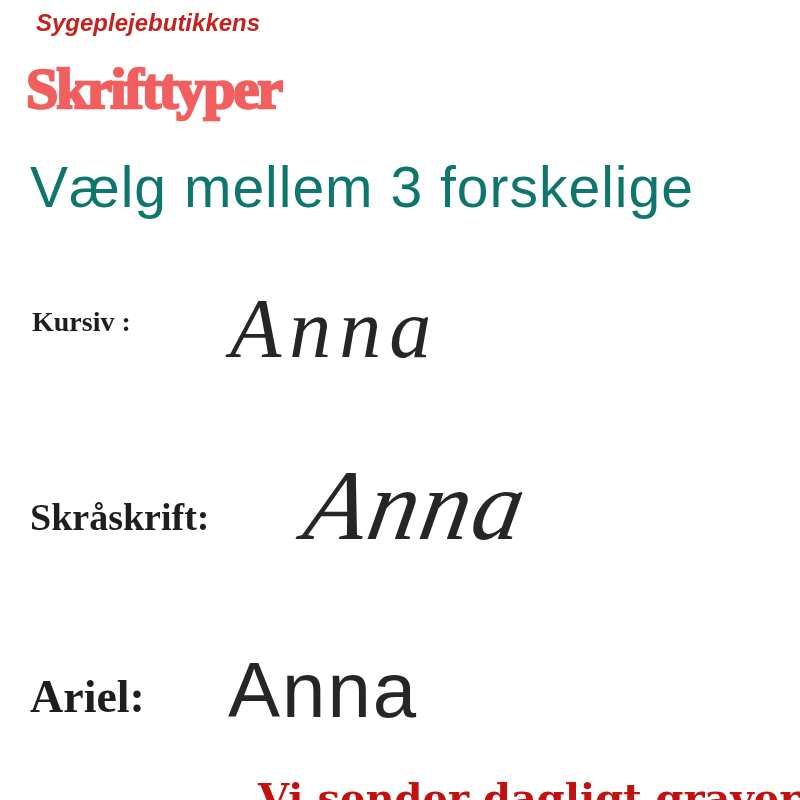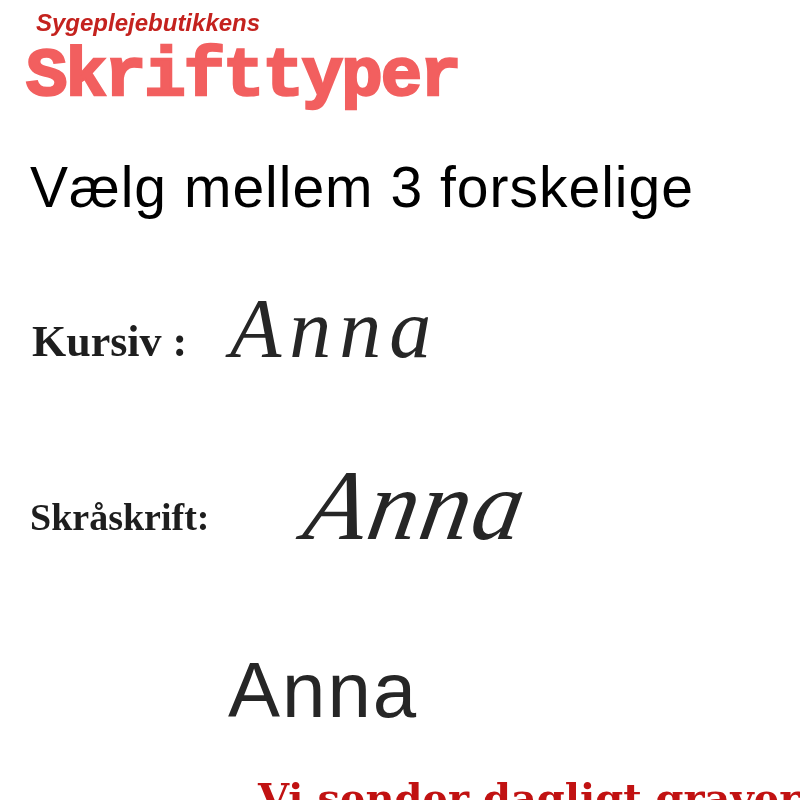"Skrifttyper" .title { font-family: Liberation Mono, monospace -> Liberation Serif, serif; font-size: 69px -> 58px; top: 43px -> 60px }
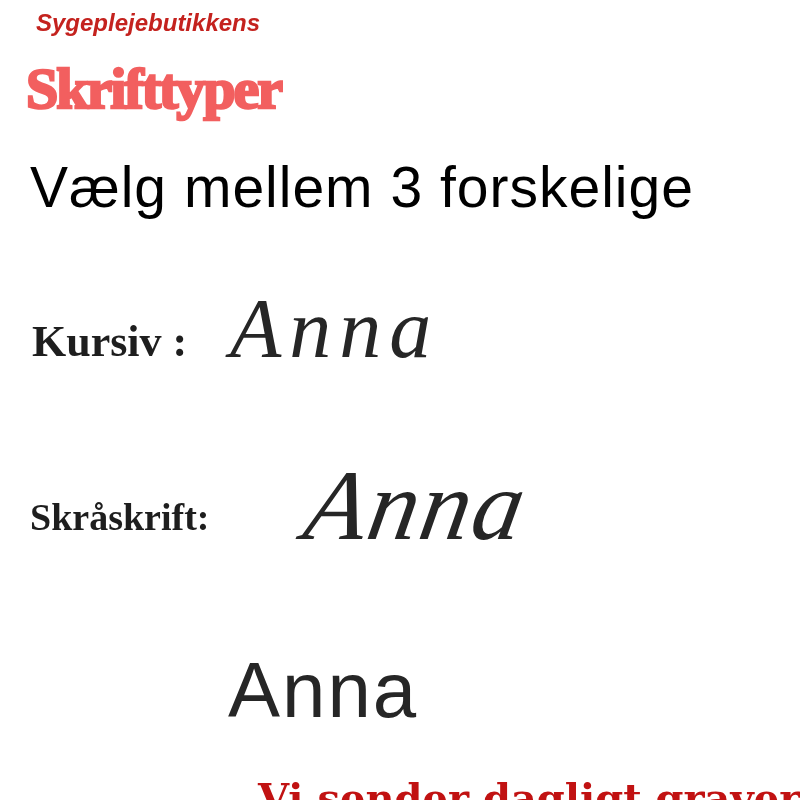"Vælg mellem 3 forskelige" div.abs { color: #000000 -> #0f766e }
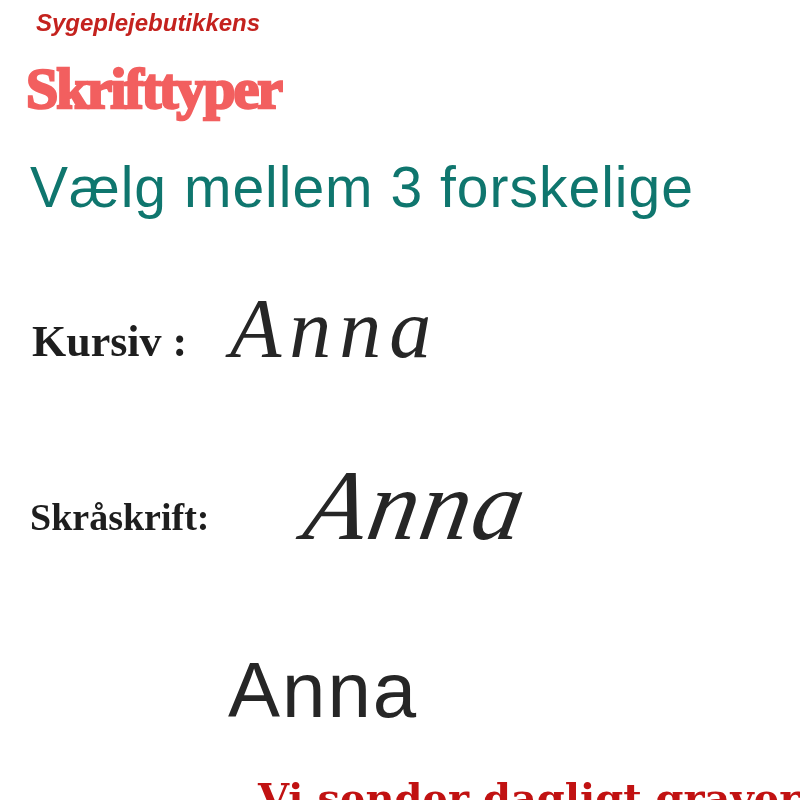"Kursiv :" .label-kursiv { font-size: 44px -> 28px; top: 320px -> 308px }
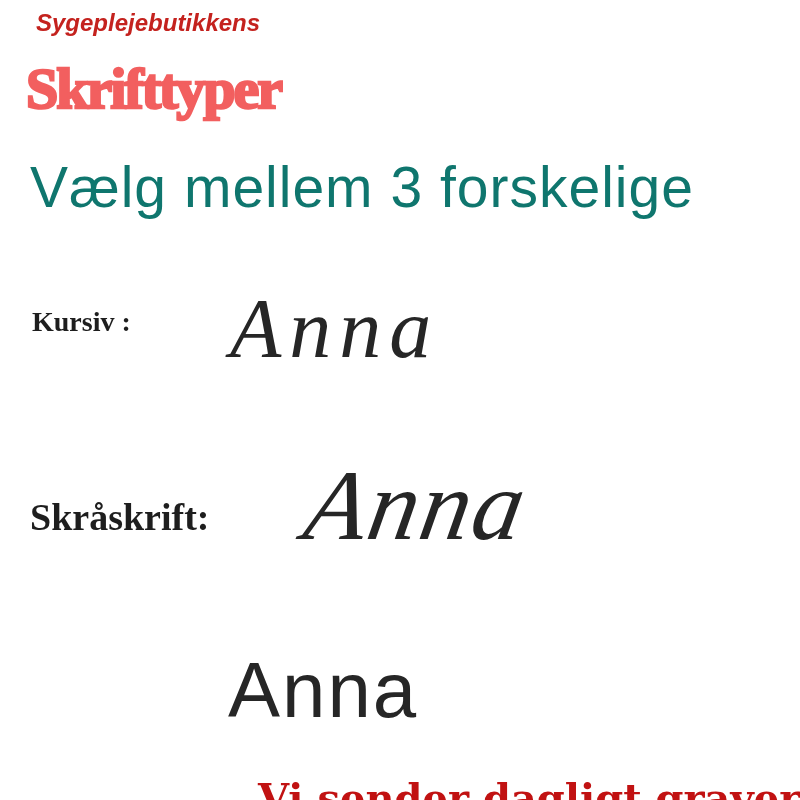"Ariel:" div.abs { html: none -> <div>Ariel:</div> }
